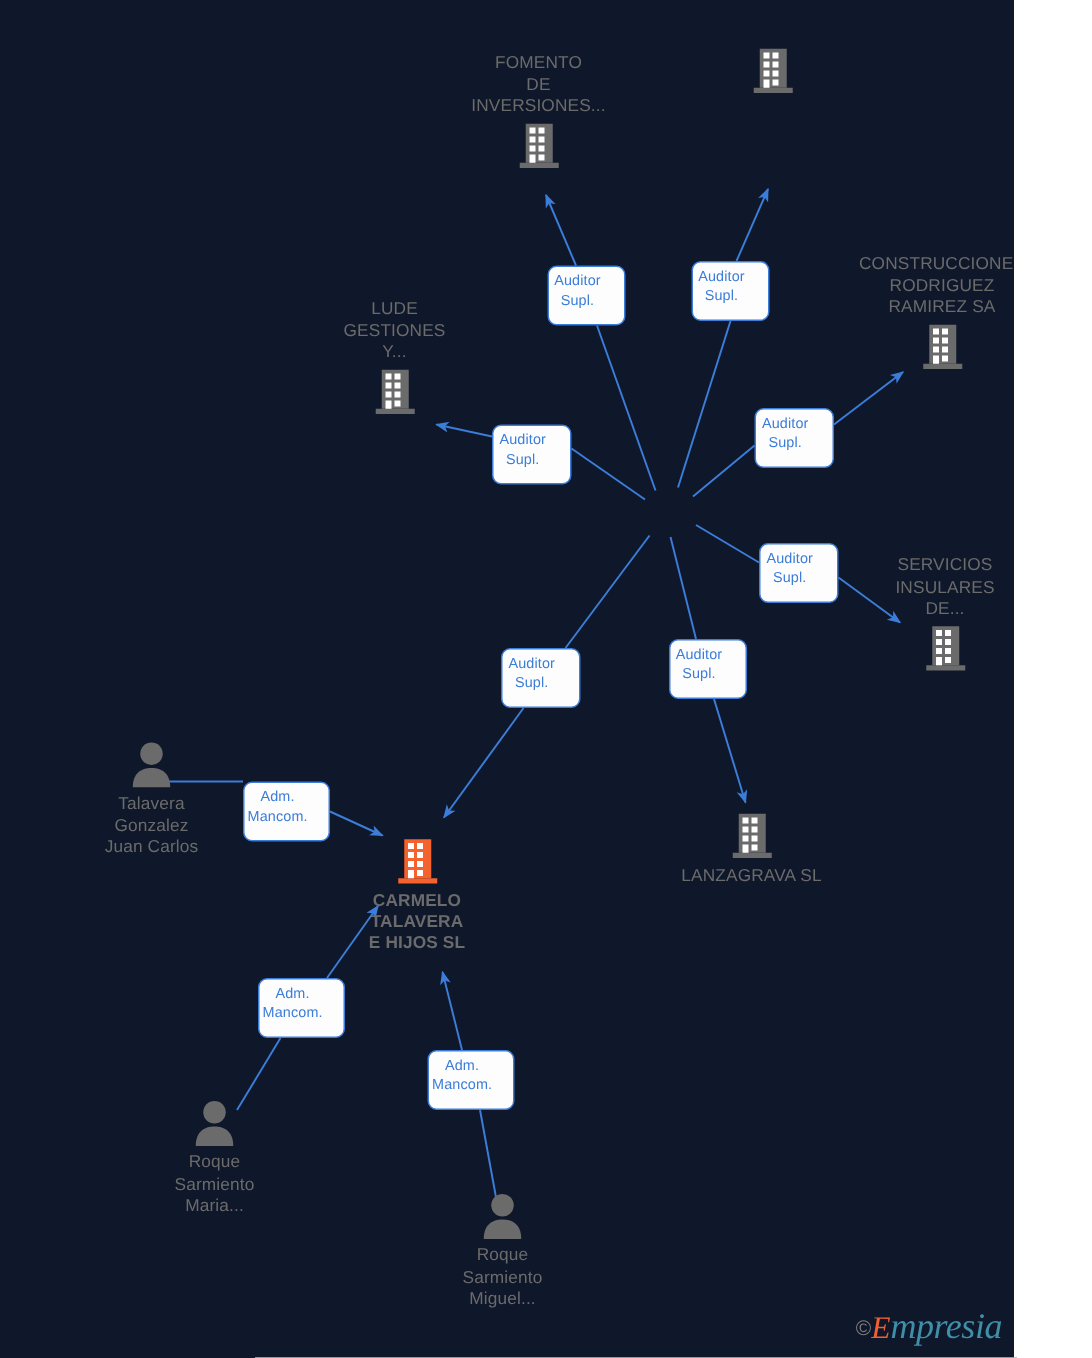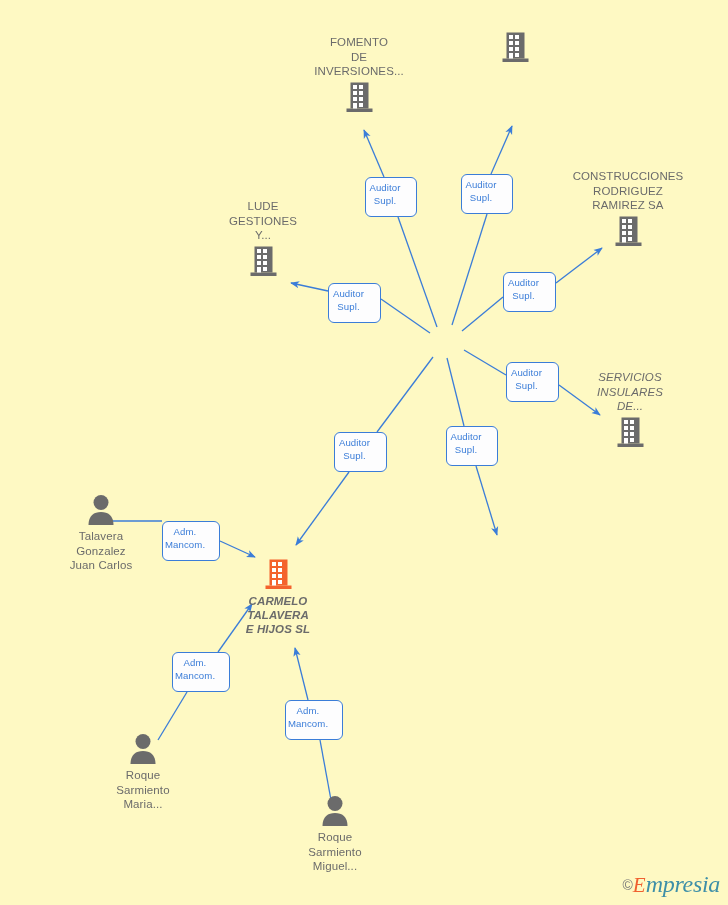"FOMENTO" #canvas { background: #fef9c3 -> #0f172a; width: 728px -> 676px }
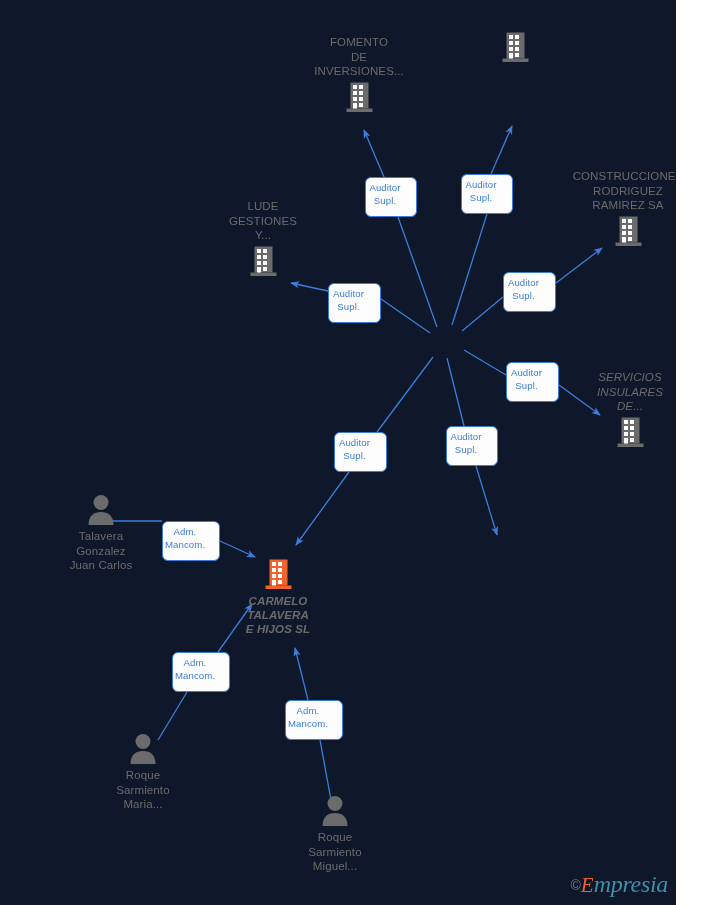"SERVICIOS" span.cap { font-style: italic -> none }
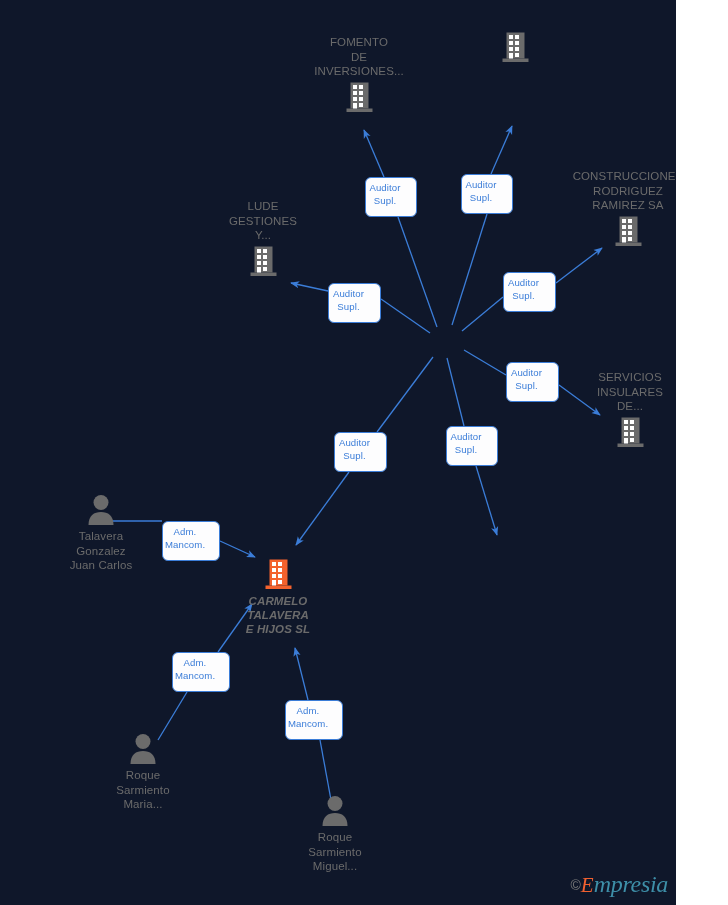"LANZAGRAVA SL" div.node { html: none -> <div> <span> <svg> <rect></rect> <rect></rect> <g> <rect></rect> <rect></rect> <rect></rect> <rect></rect> <rect></rect> <rect></rect> <rect></rect> <rect></rect> </g> </svg> </span> <span>LANZAGRAVA SL</span> </div> }
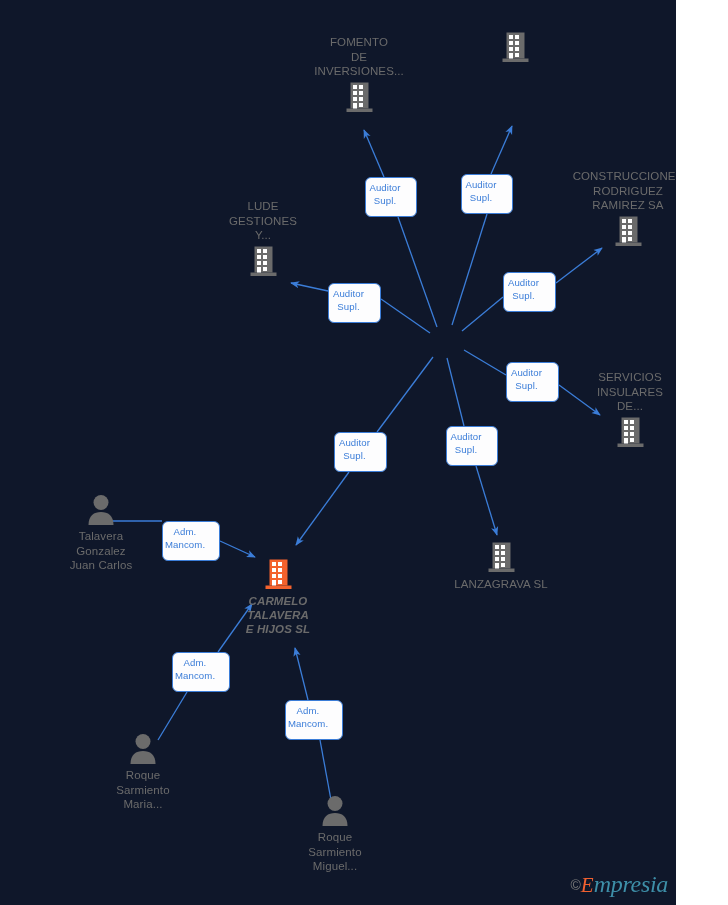"CARMELO" div.node { font-style: italic -> none }
